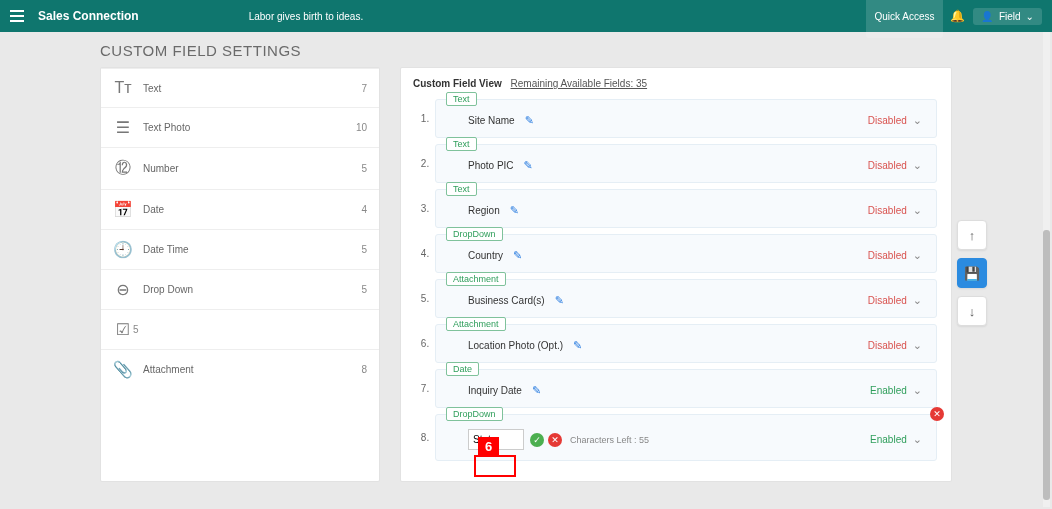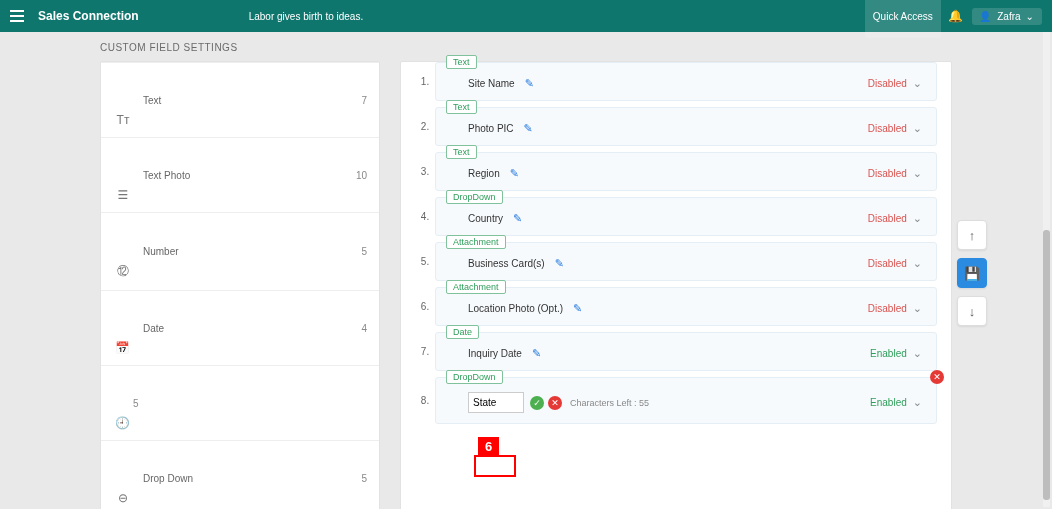"Zafra" span { text: Zafra -> Field }
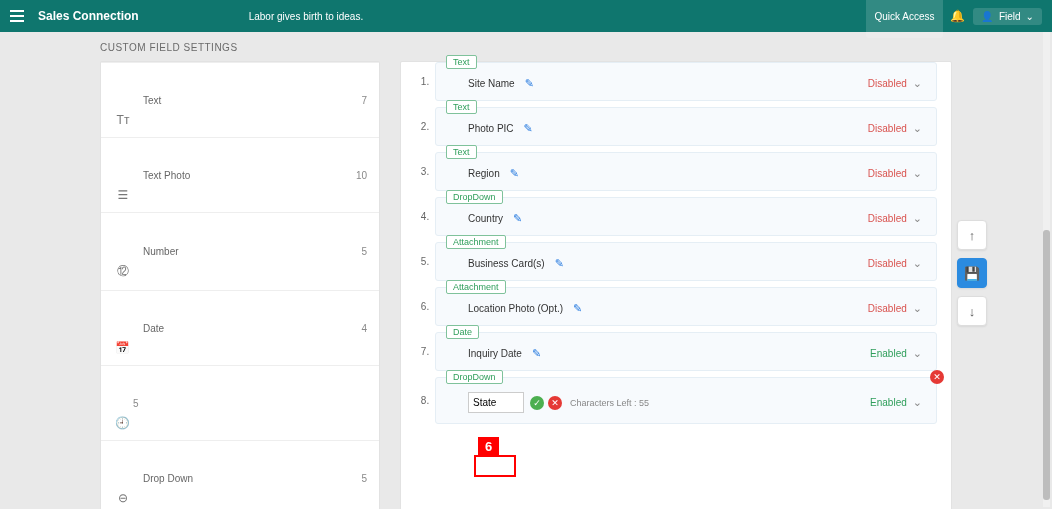"CUSTOM FIELD SETTINGS" .page-title { font-size: 10px -> 15px }
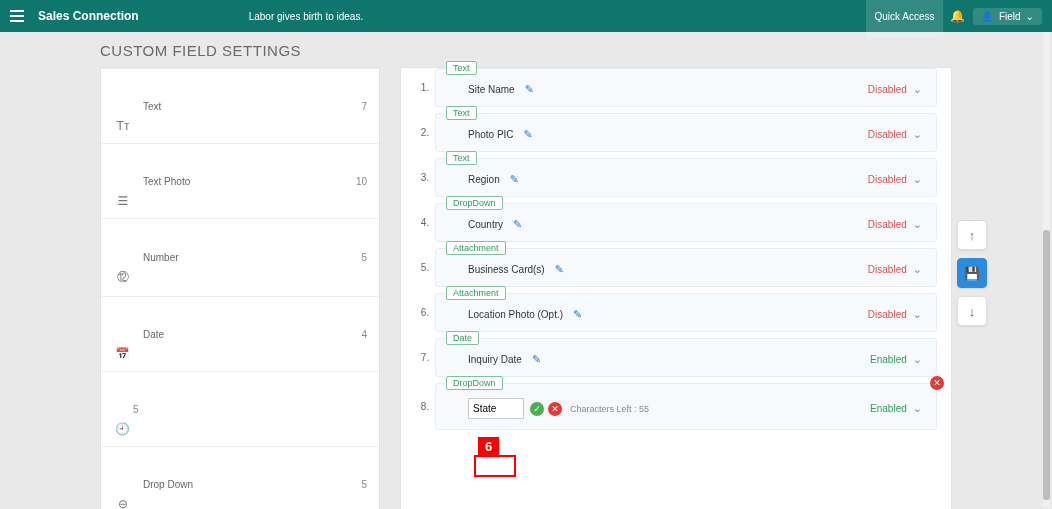"Tт" .elem-icon { font-size: 12px -> 16px; margin-top: 40px -> none }
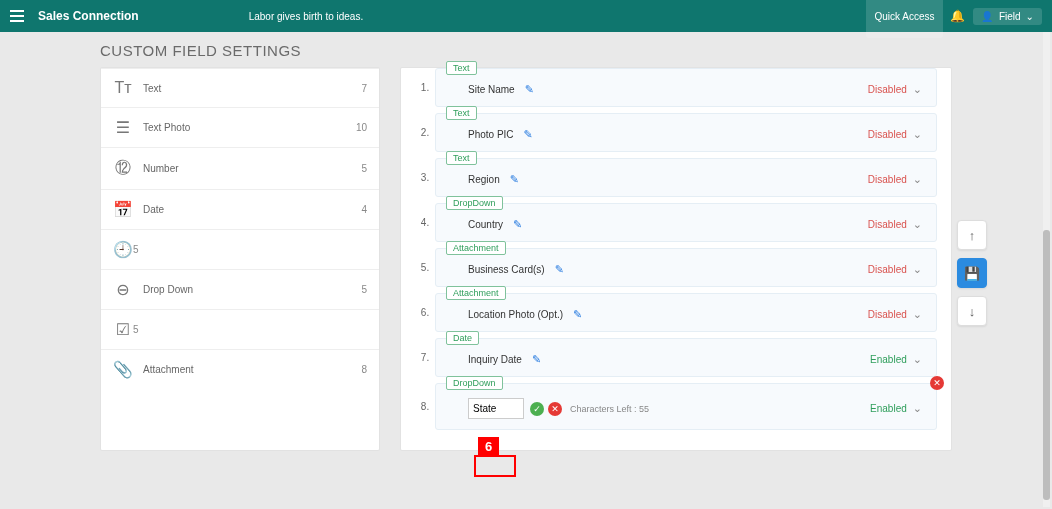"Custom Field View Remaining Available" div.panel-head { html: none -> <div> <span>Custom Field View</span> <span>Remaining Available Fields: 35</span> </div> }
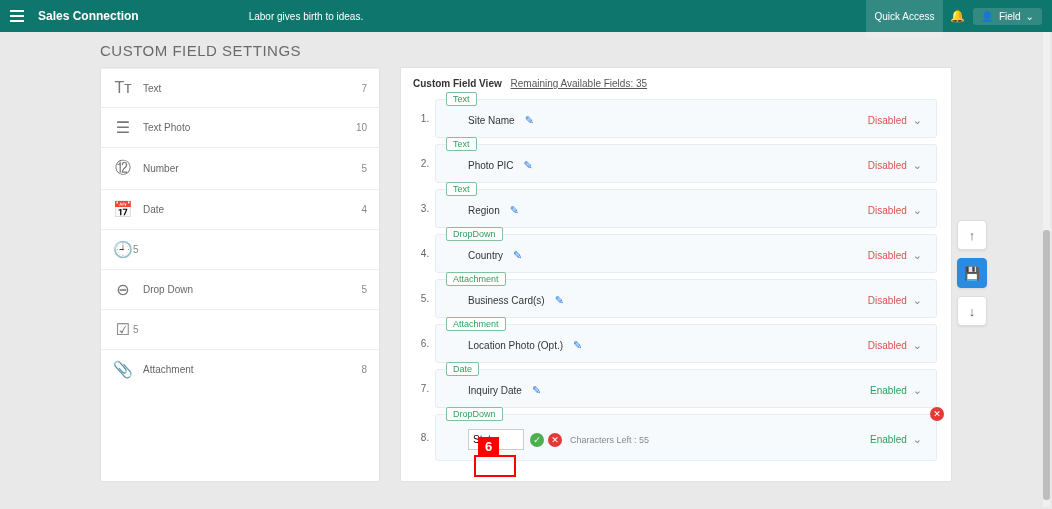"Date Time" span.elem-label { html: none -> <span>Date Time</span> }
